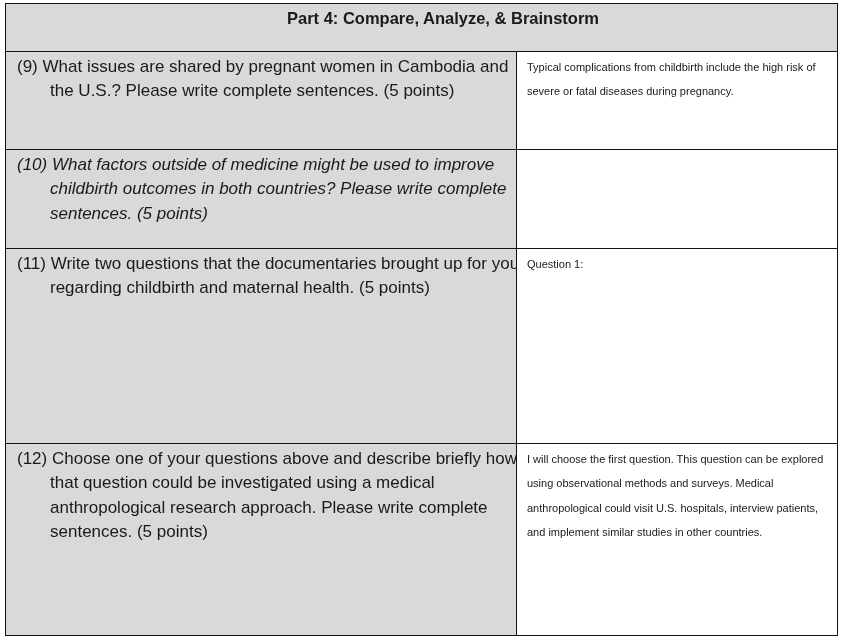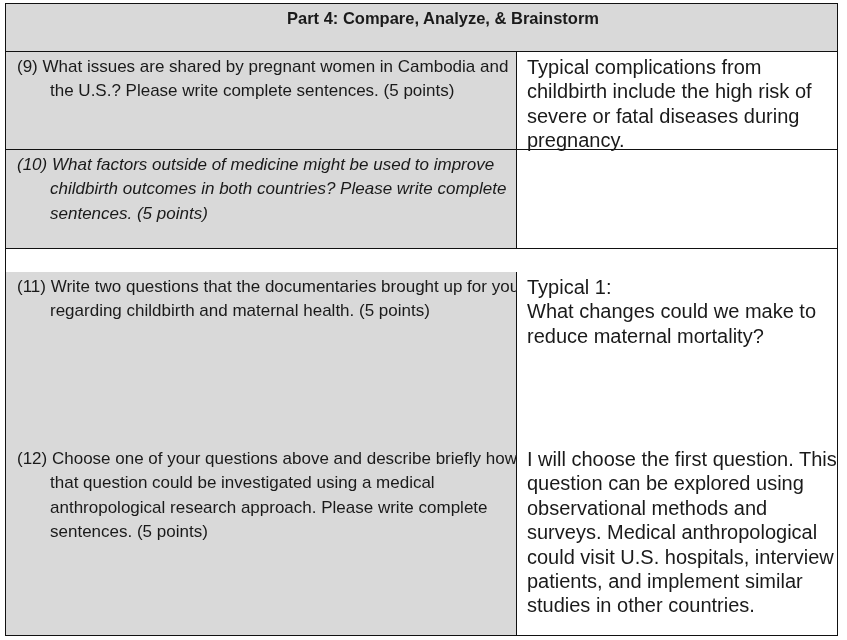"Typical complications from childbirth" .atext { font-size: 20px -> 11px }
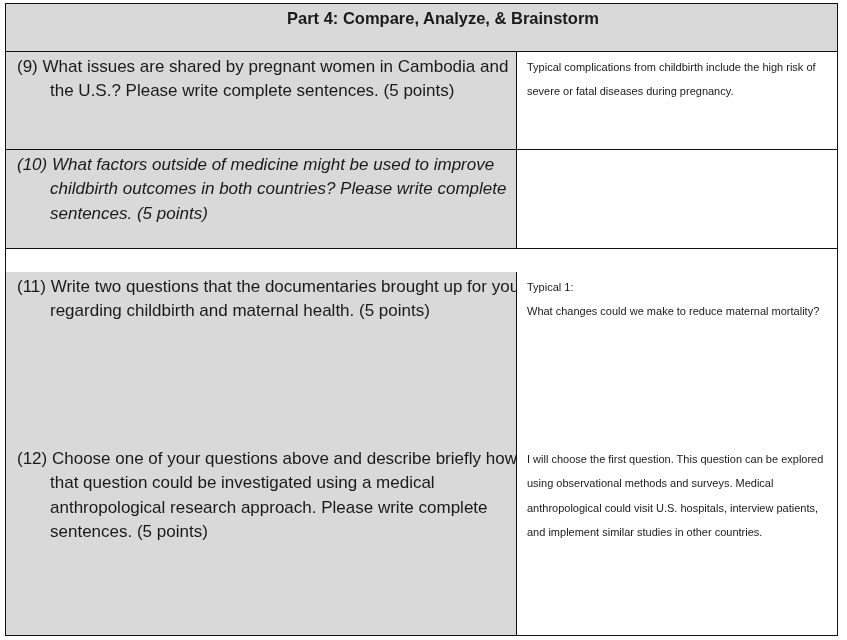"(11) Write two questions that" div.row { margin-top: 23px -> none }
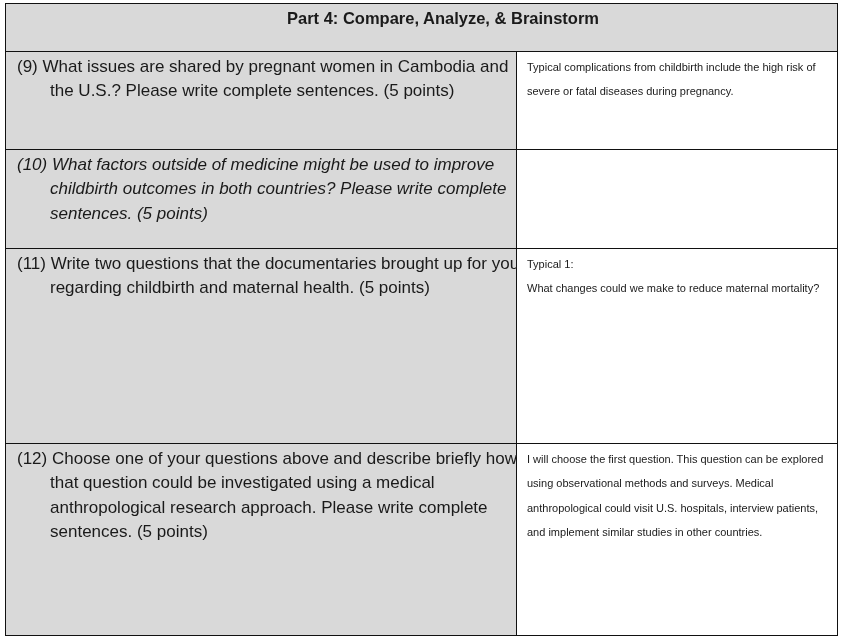"Typical 1:" span.aline { text: Typical -> Question }
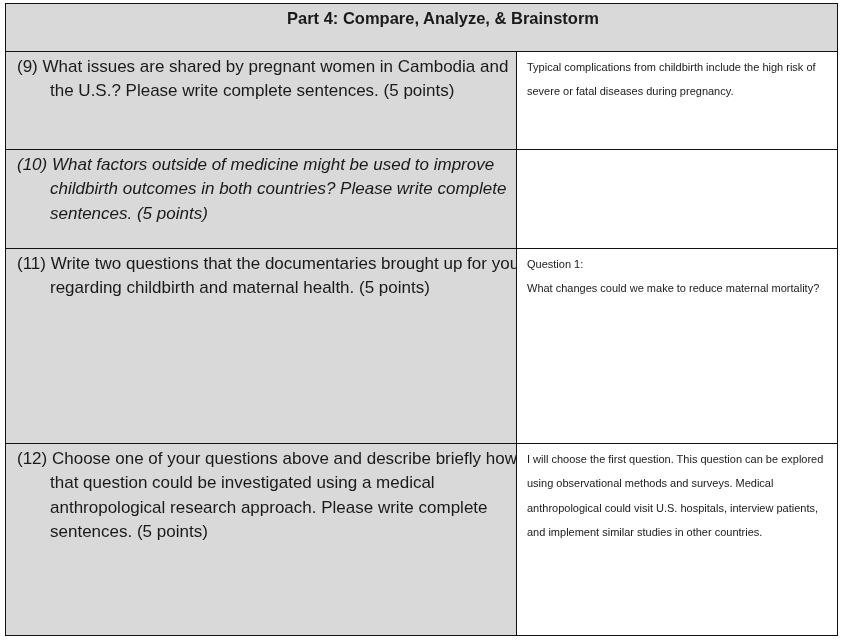"What changes could we make" span.aline { html: <span>What changes could we make to reduce maternal mortality?</span> -> none }
